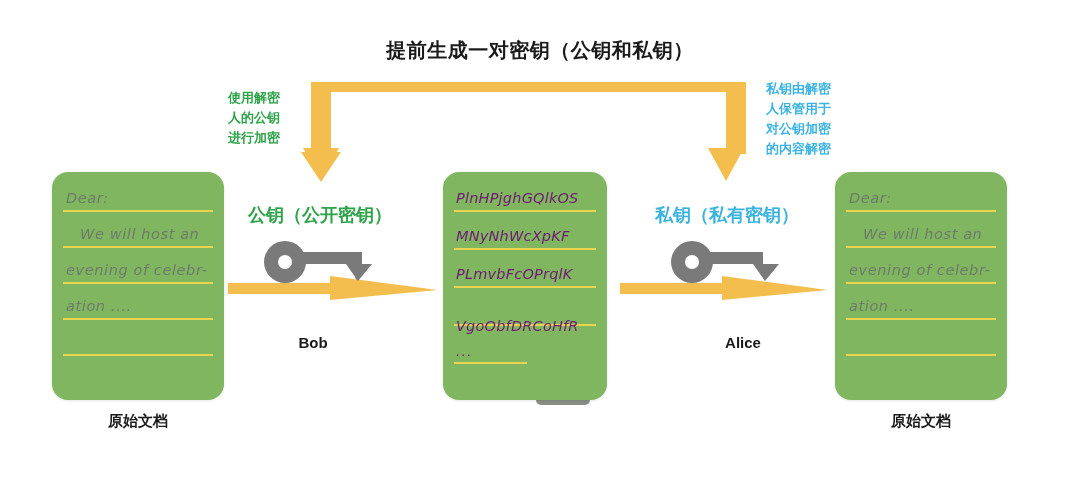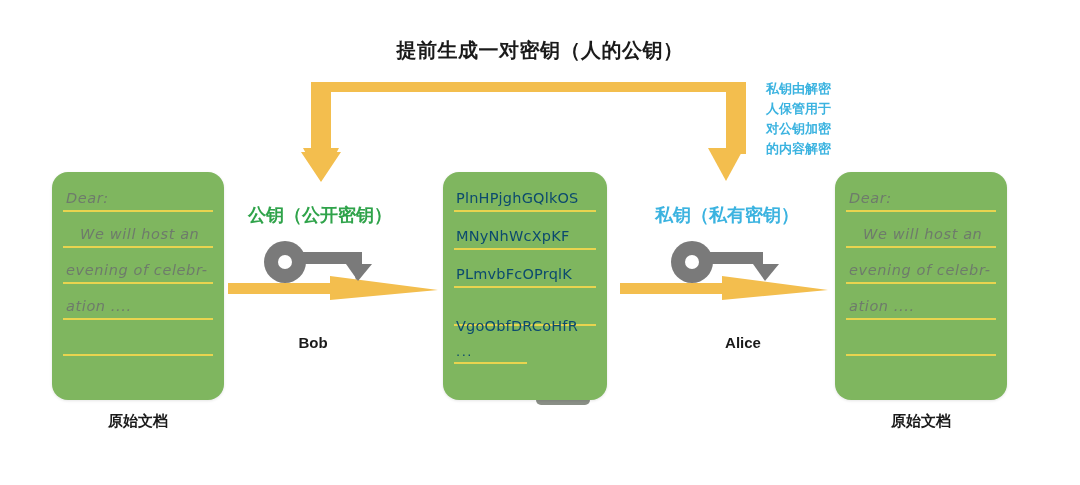"提前生成一对密钥（人的公钥）" div.title { text: 人的公 -> 公钥和私 }
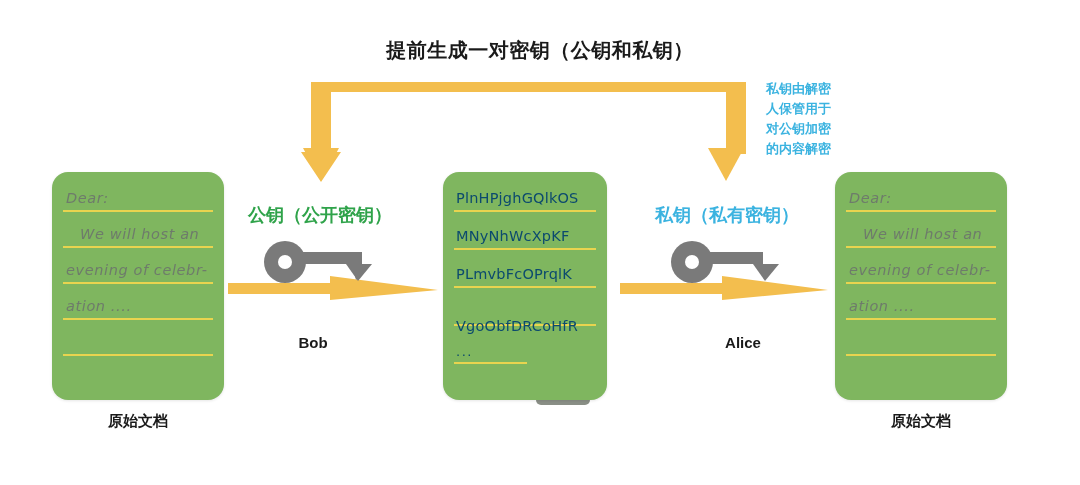"使用解密" div.annot { html: none -> <div> <div>使用解密</div> <div>人的公钥</div> <div>进行加密</div> </div> }
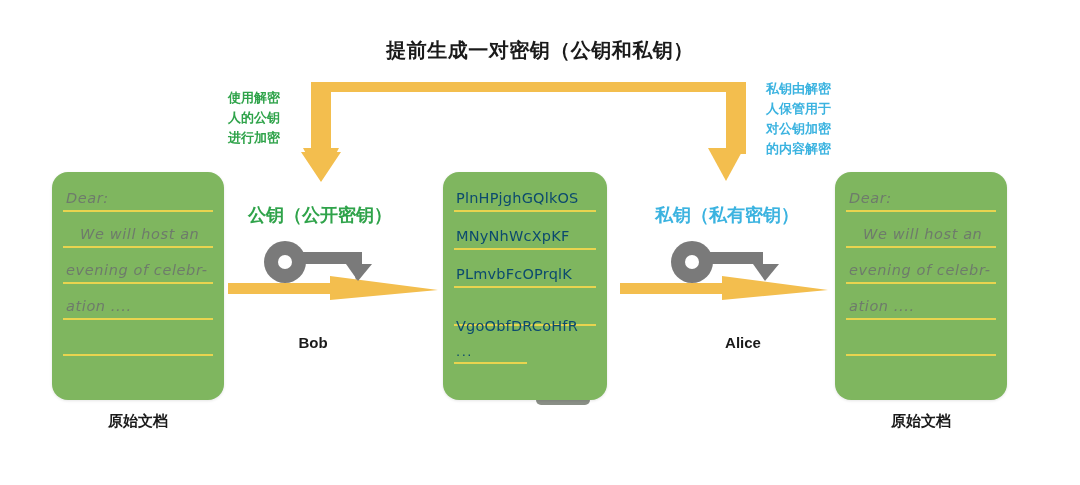"PlnHPjghGQlkOS" .cipher-text { color: #0c4a6e -> #701a75; font-style: none -> italic }
